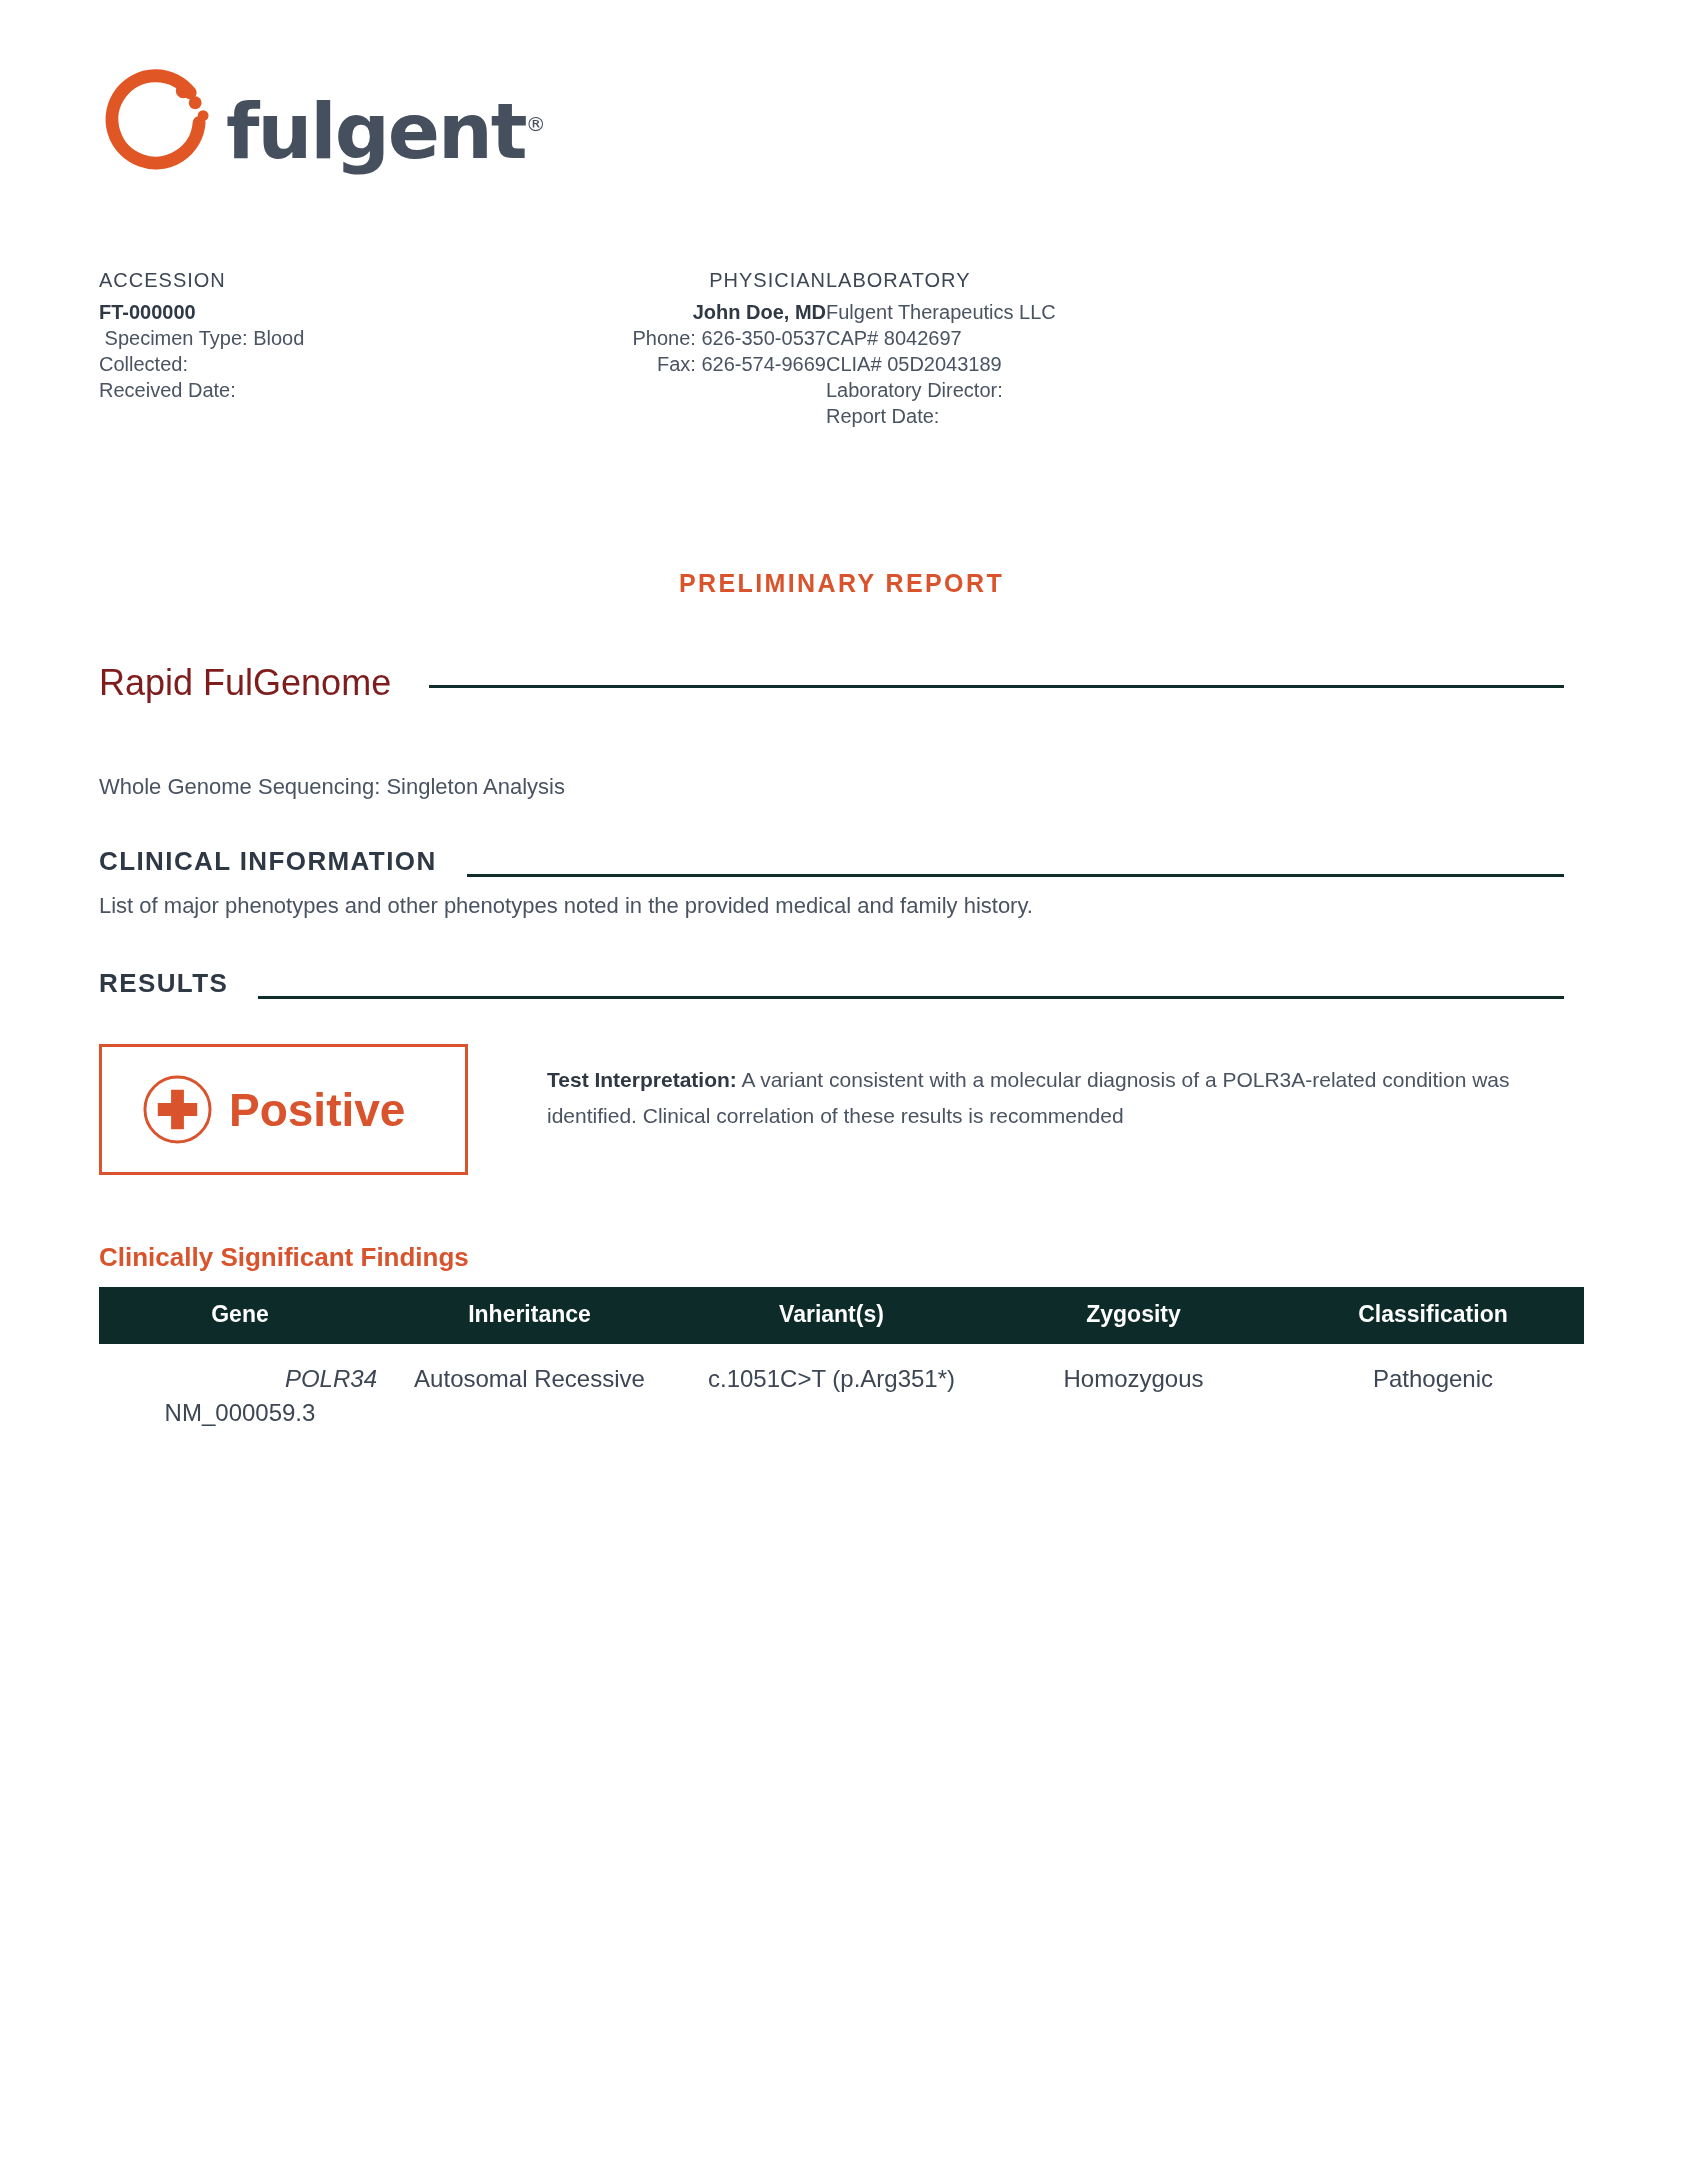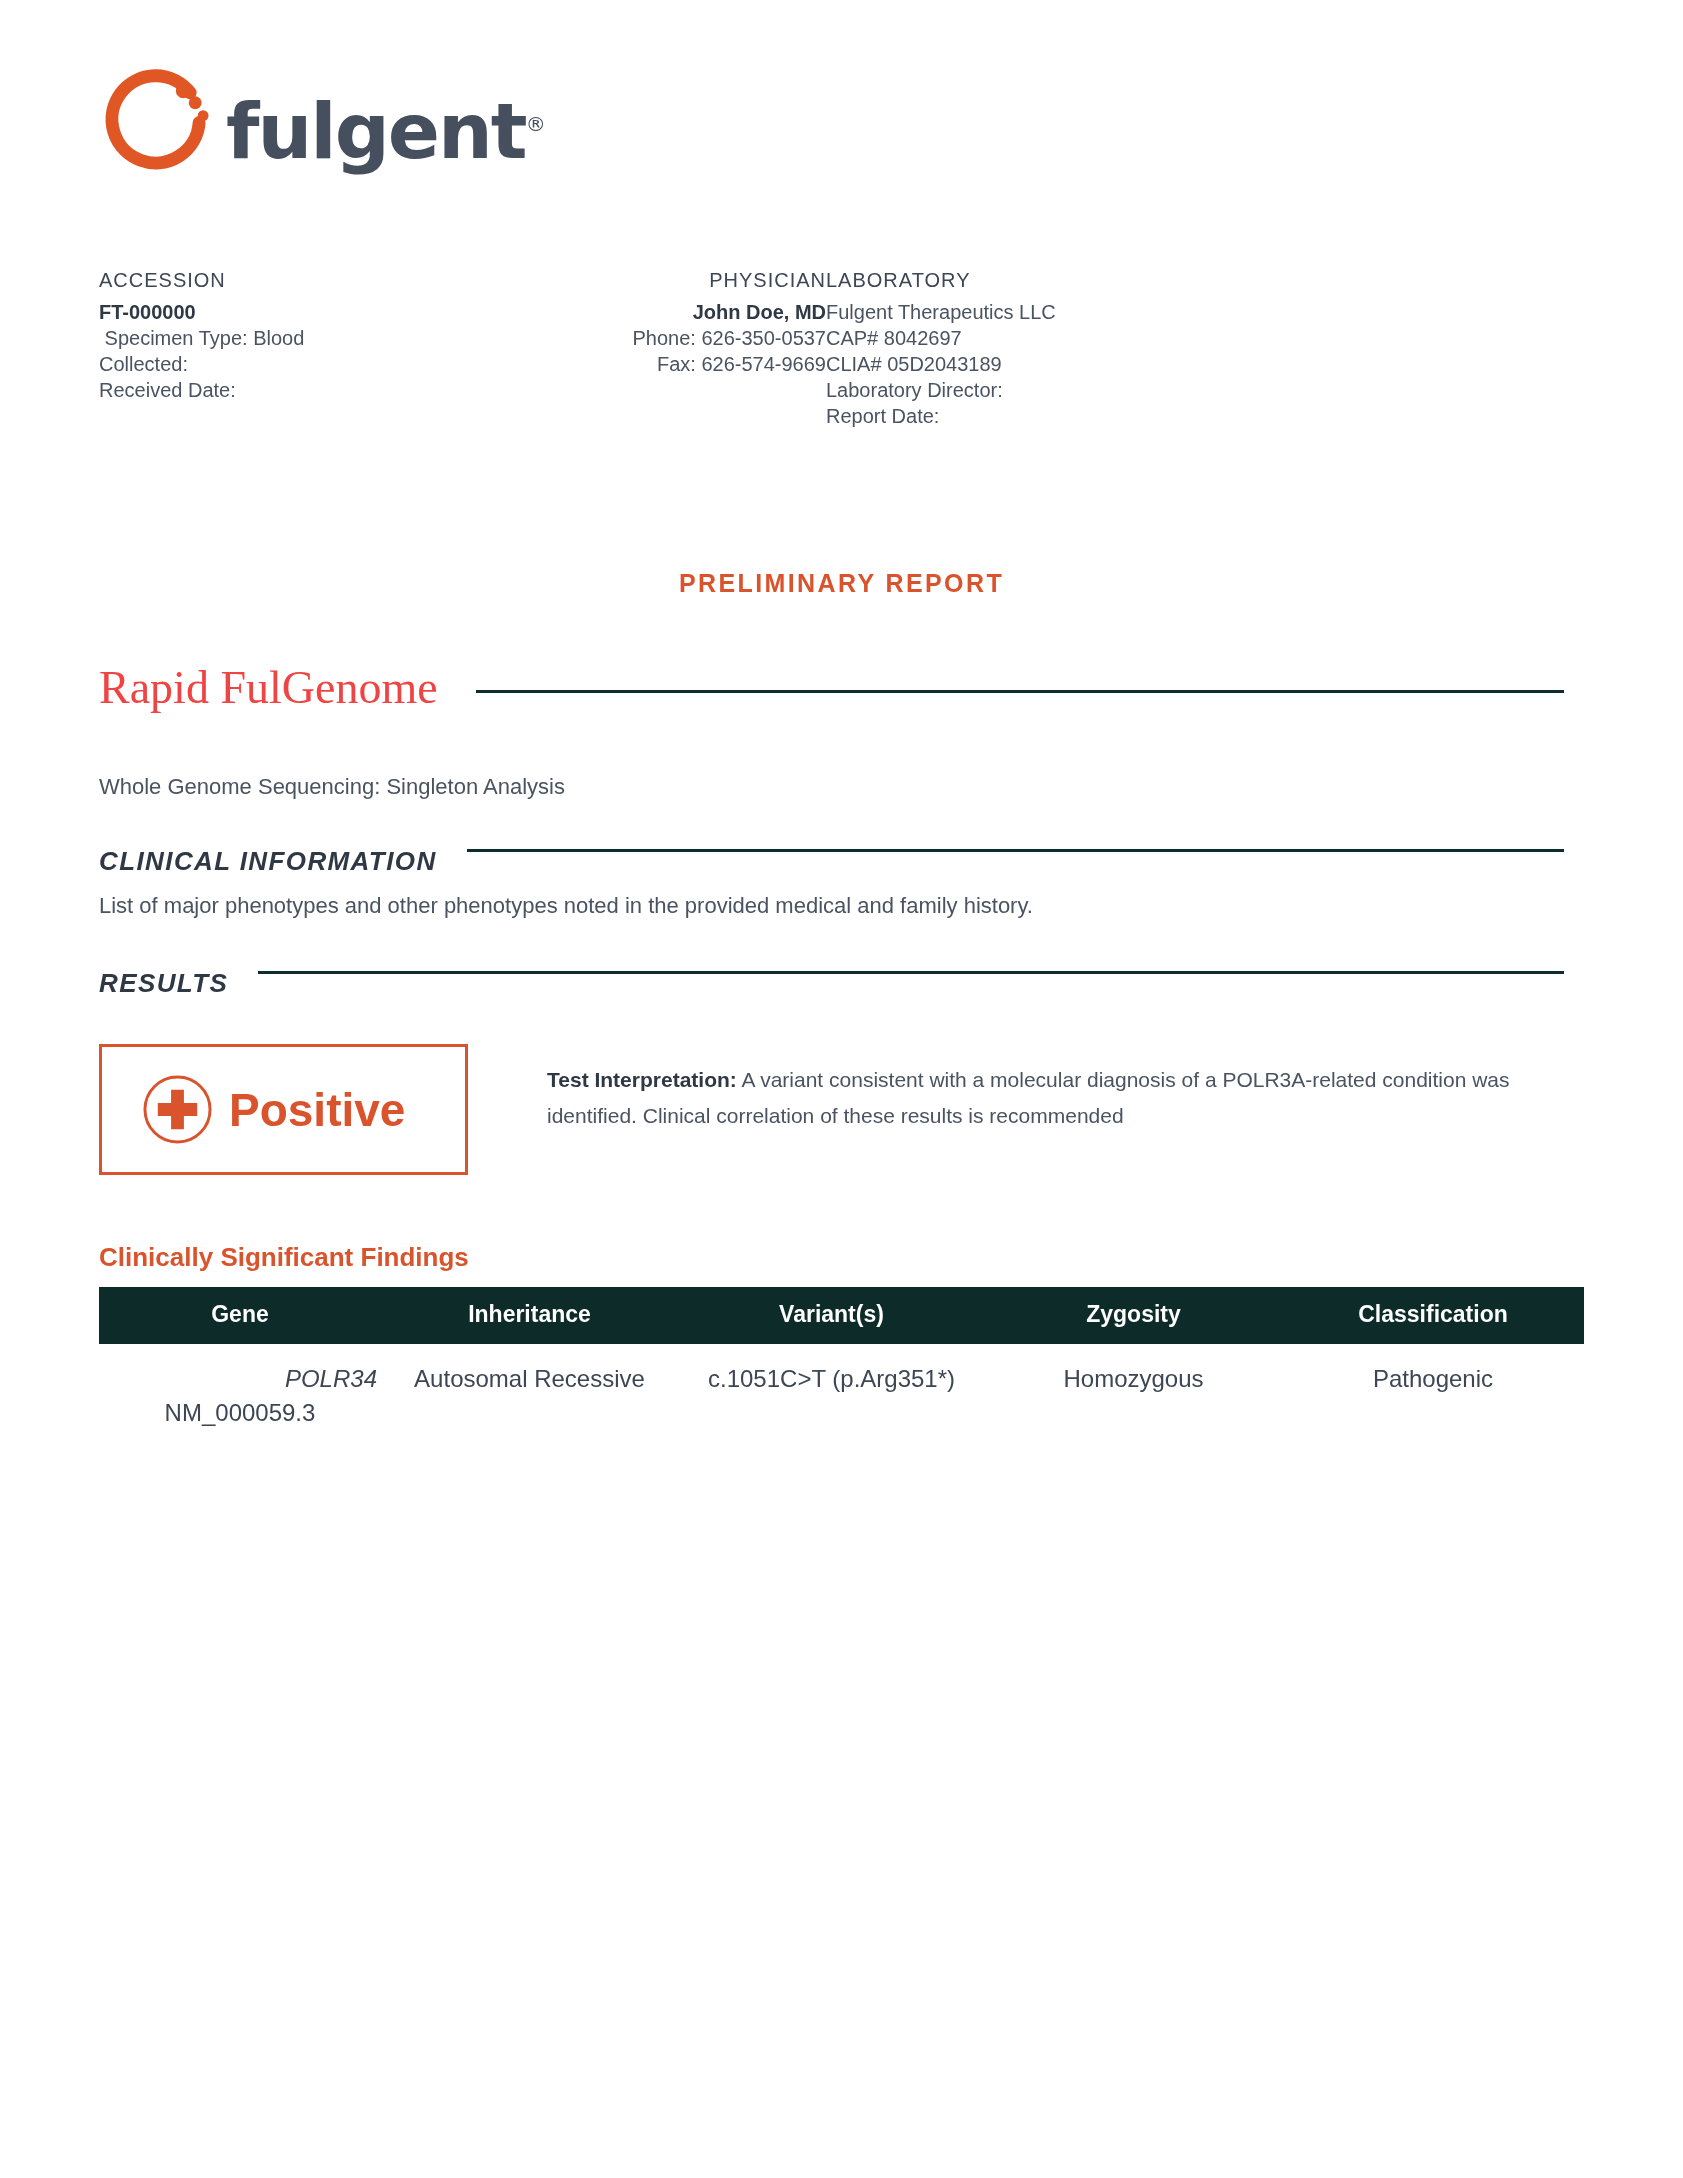"Rapid FulGenome" .report-title { color: #ef4444 -> #7f1d1d; font-family: Liberation Serif, serif -> Liberation Sans, sans-serif; font-size: 46px -> 36px }
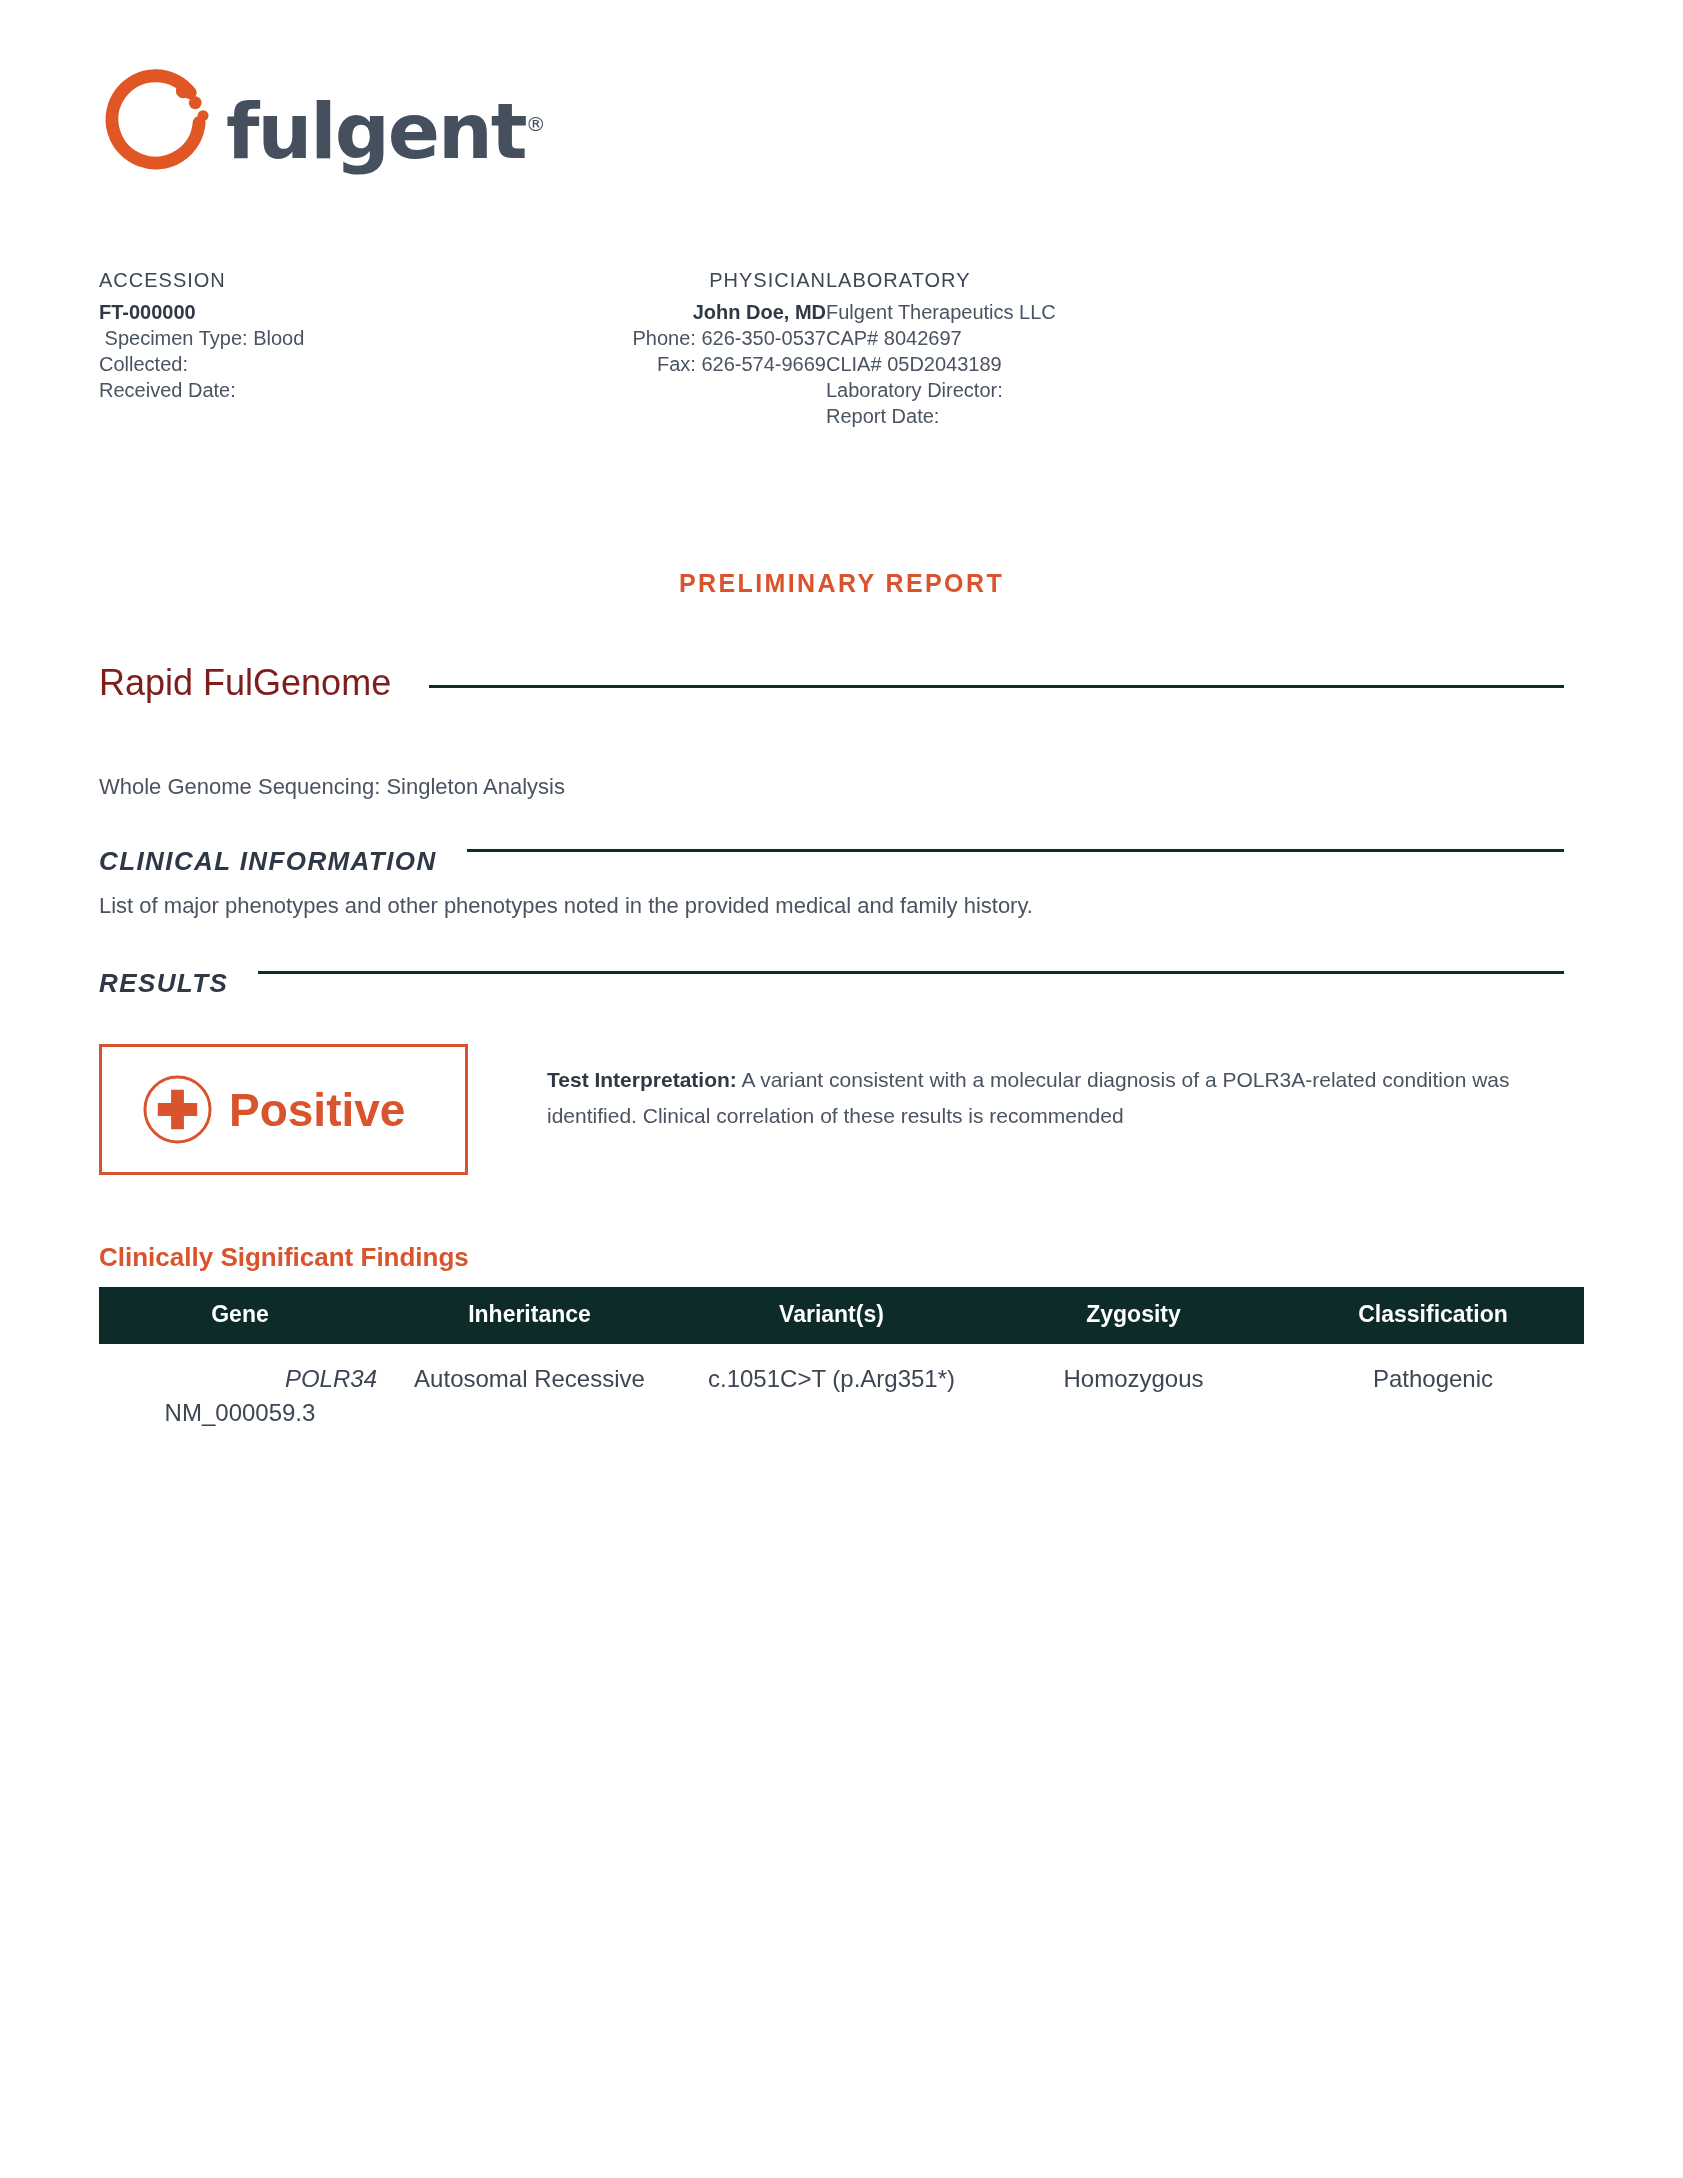"CLINICAL INFORMATION" .section { align-items: flex-start -> flex-end; font-style: italic -> none }
